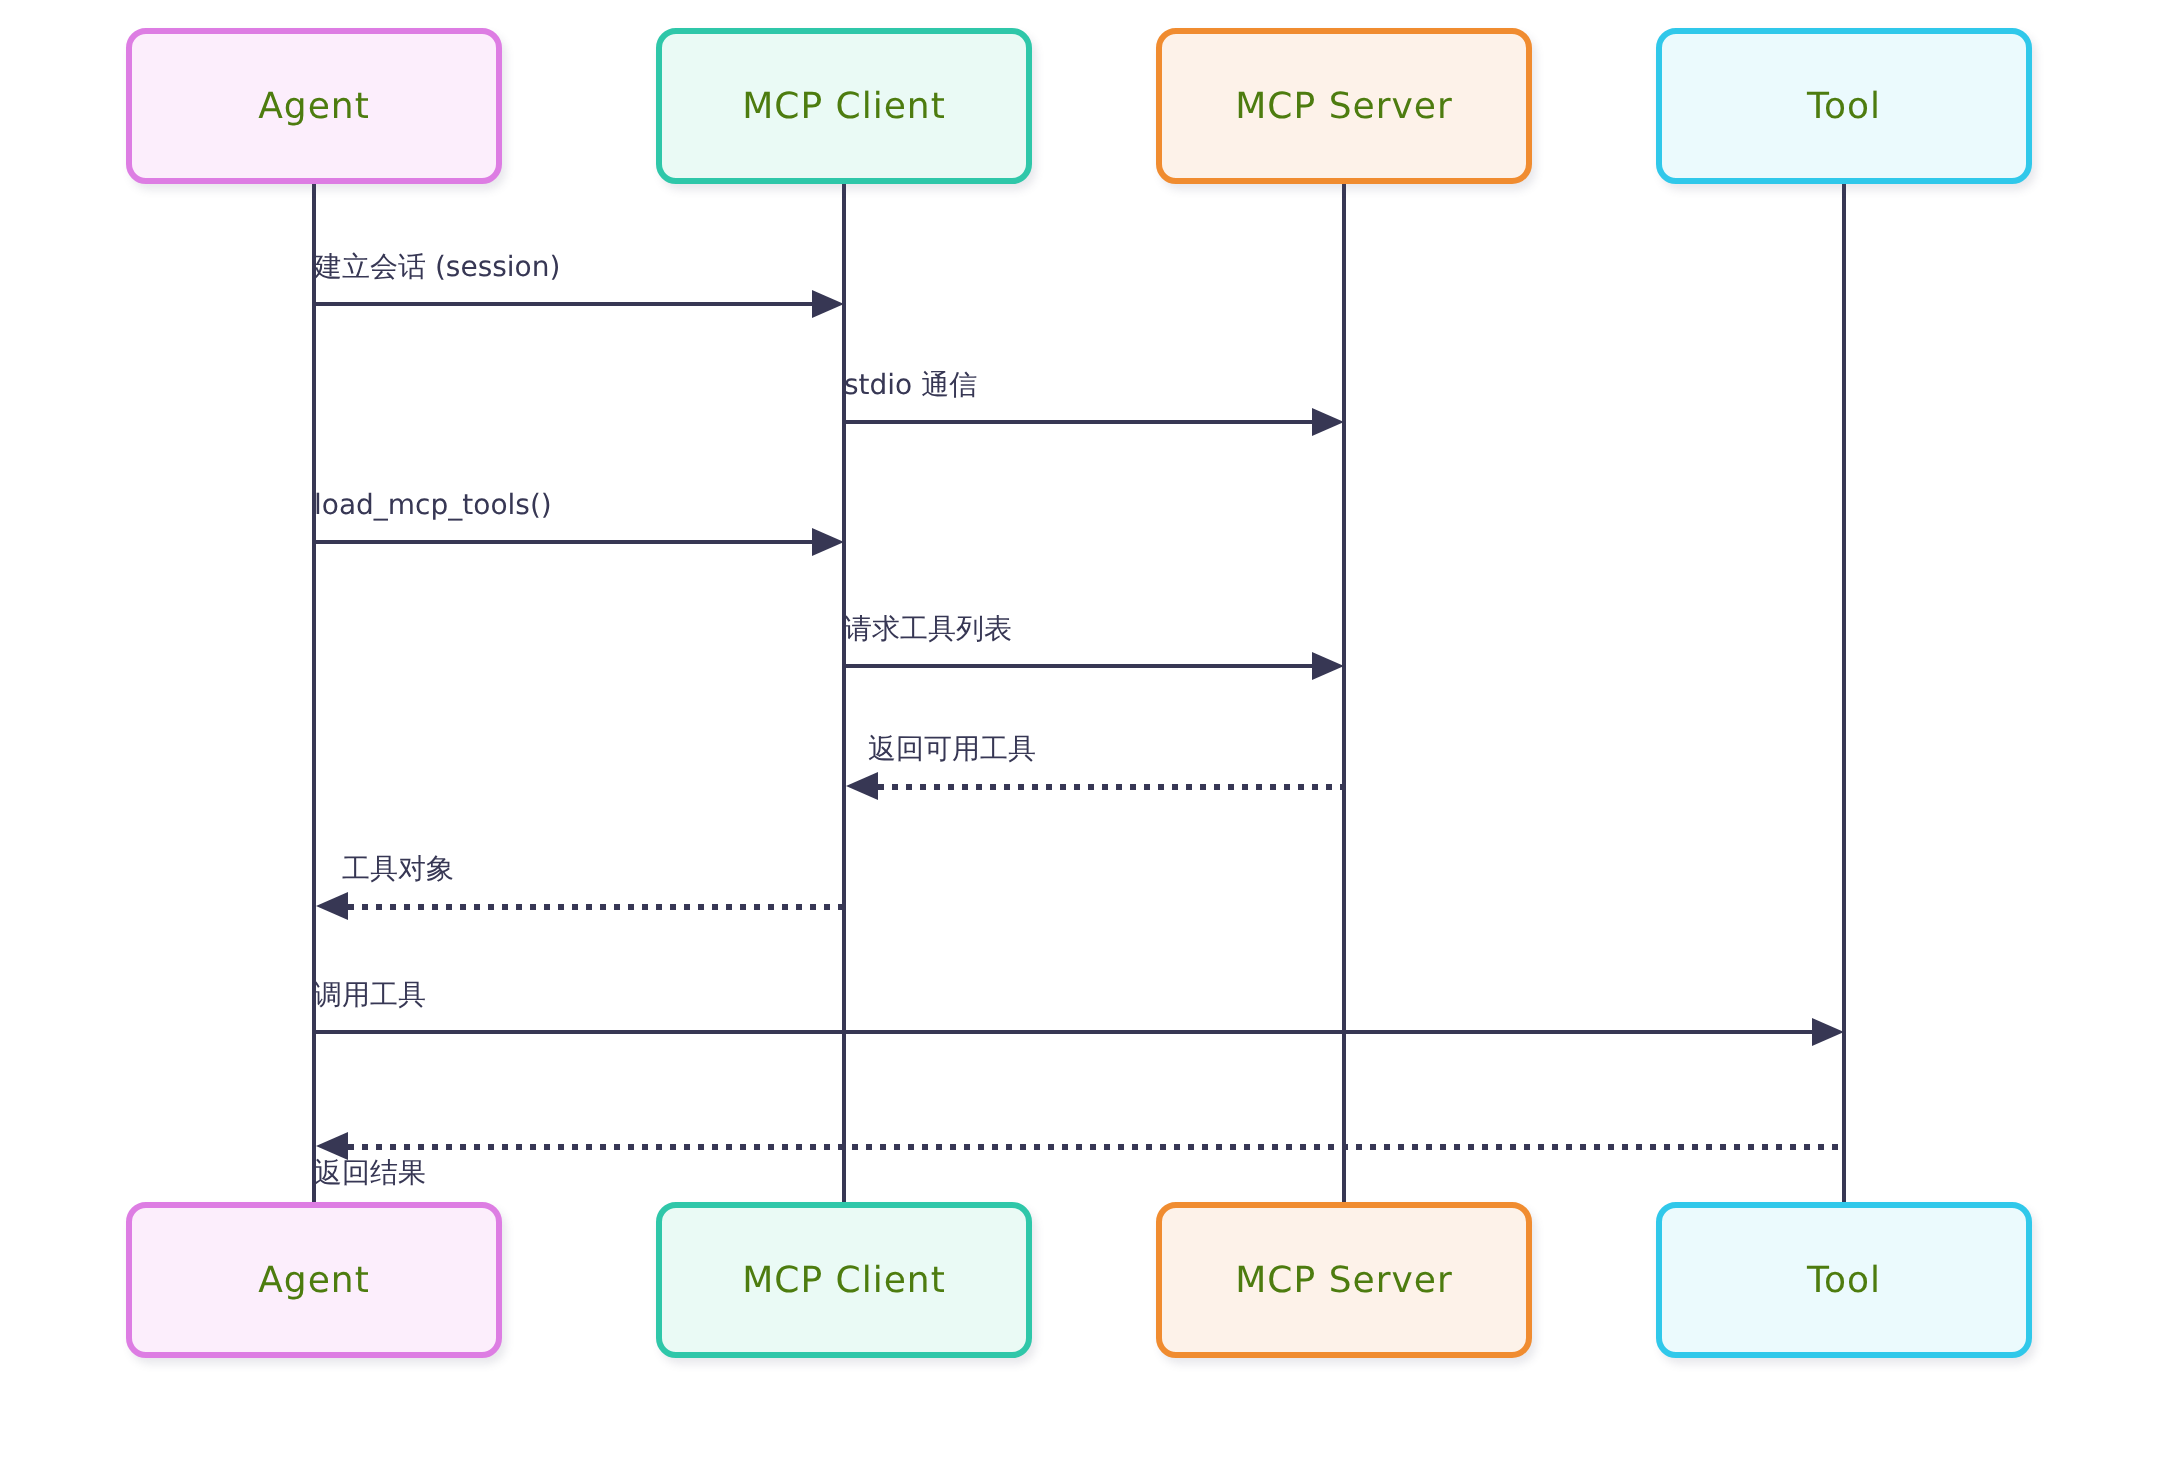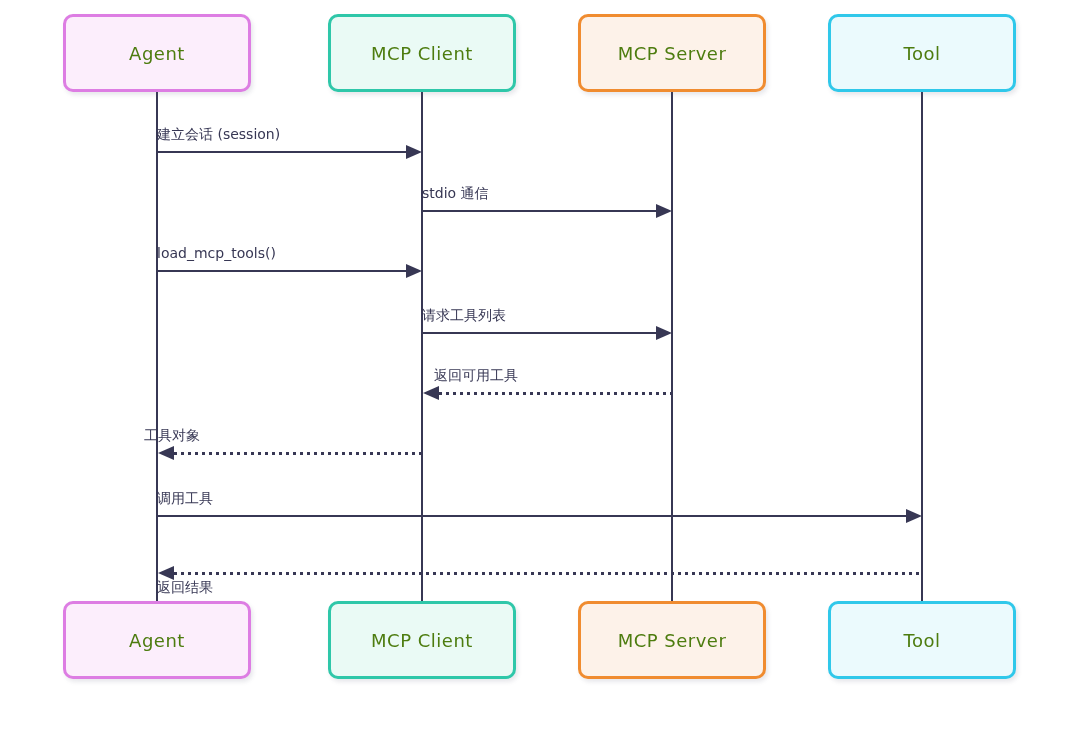"工具对象" div.msg-label { left: 144px -> 171px }
